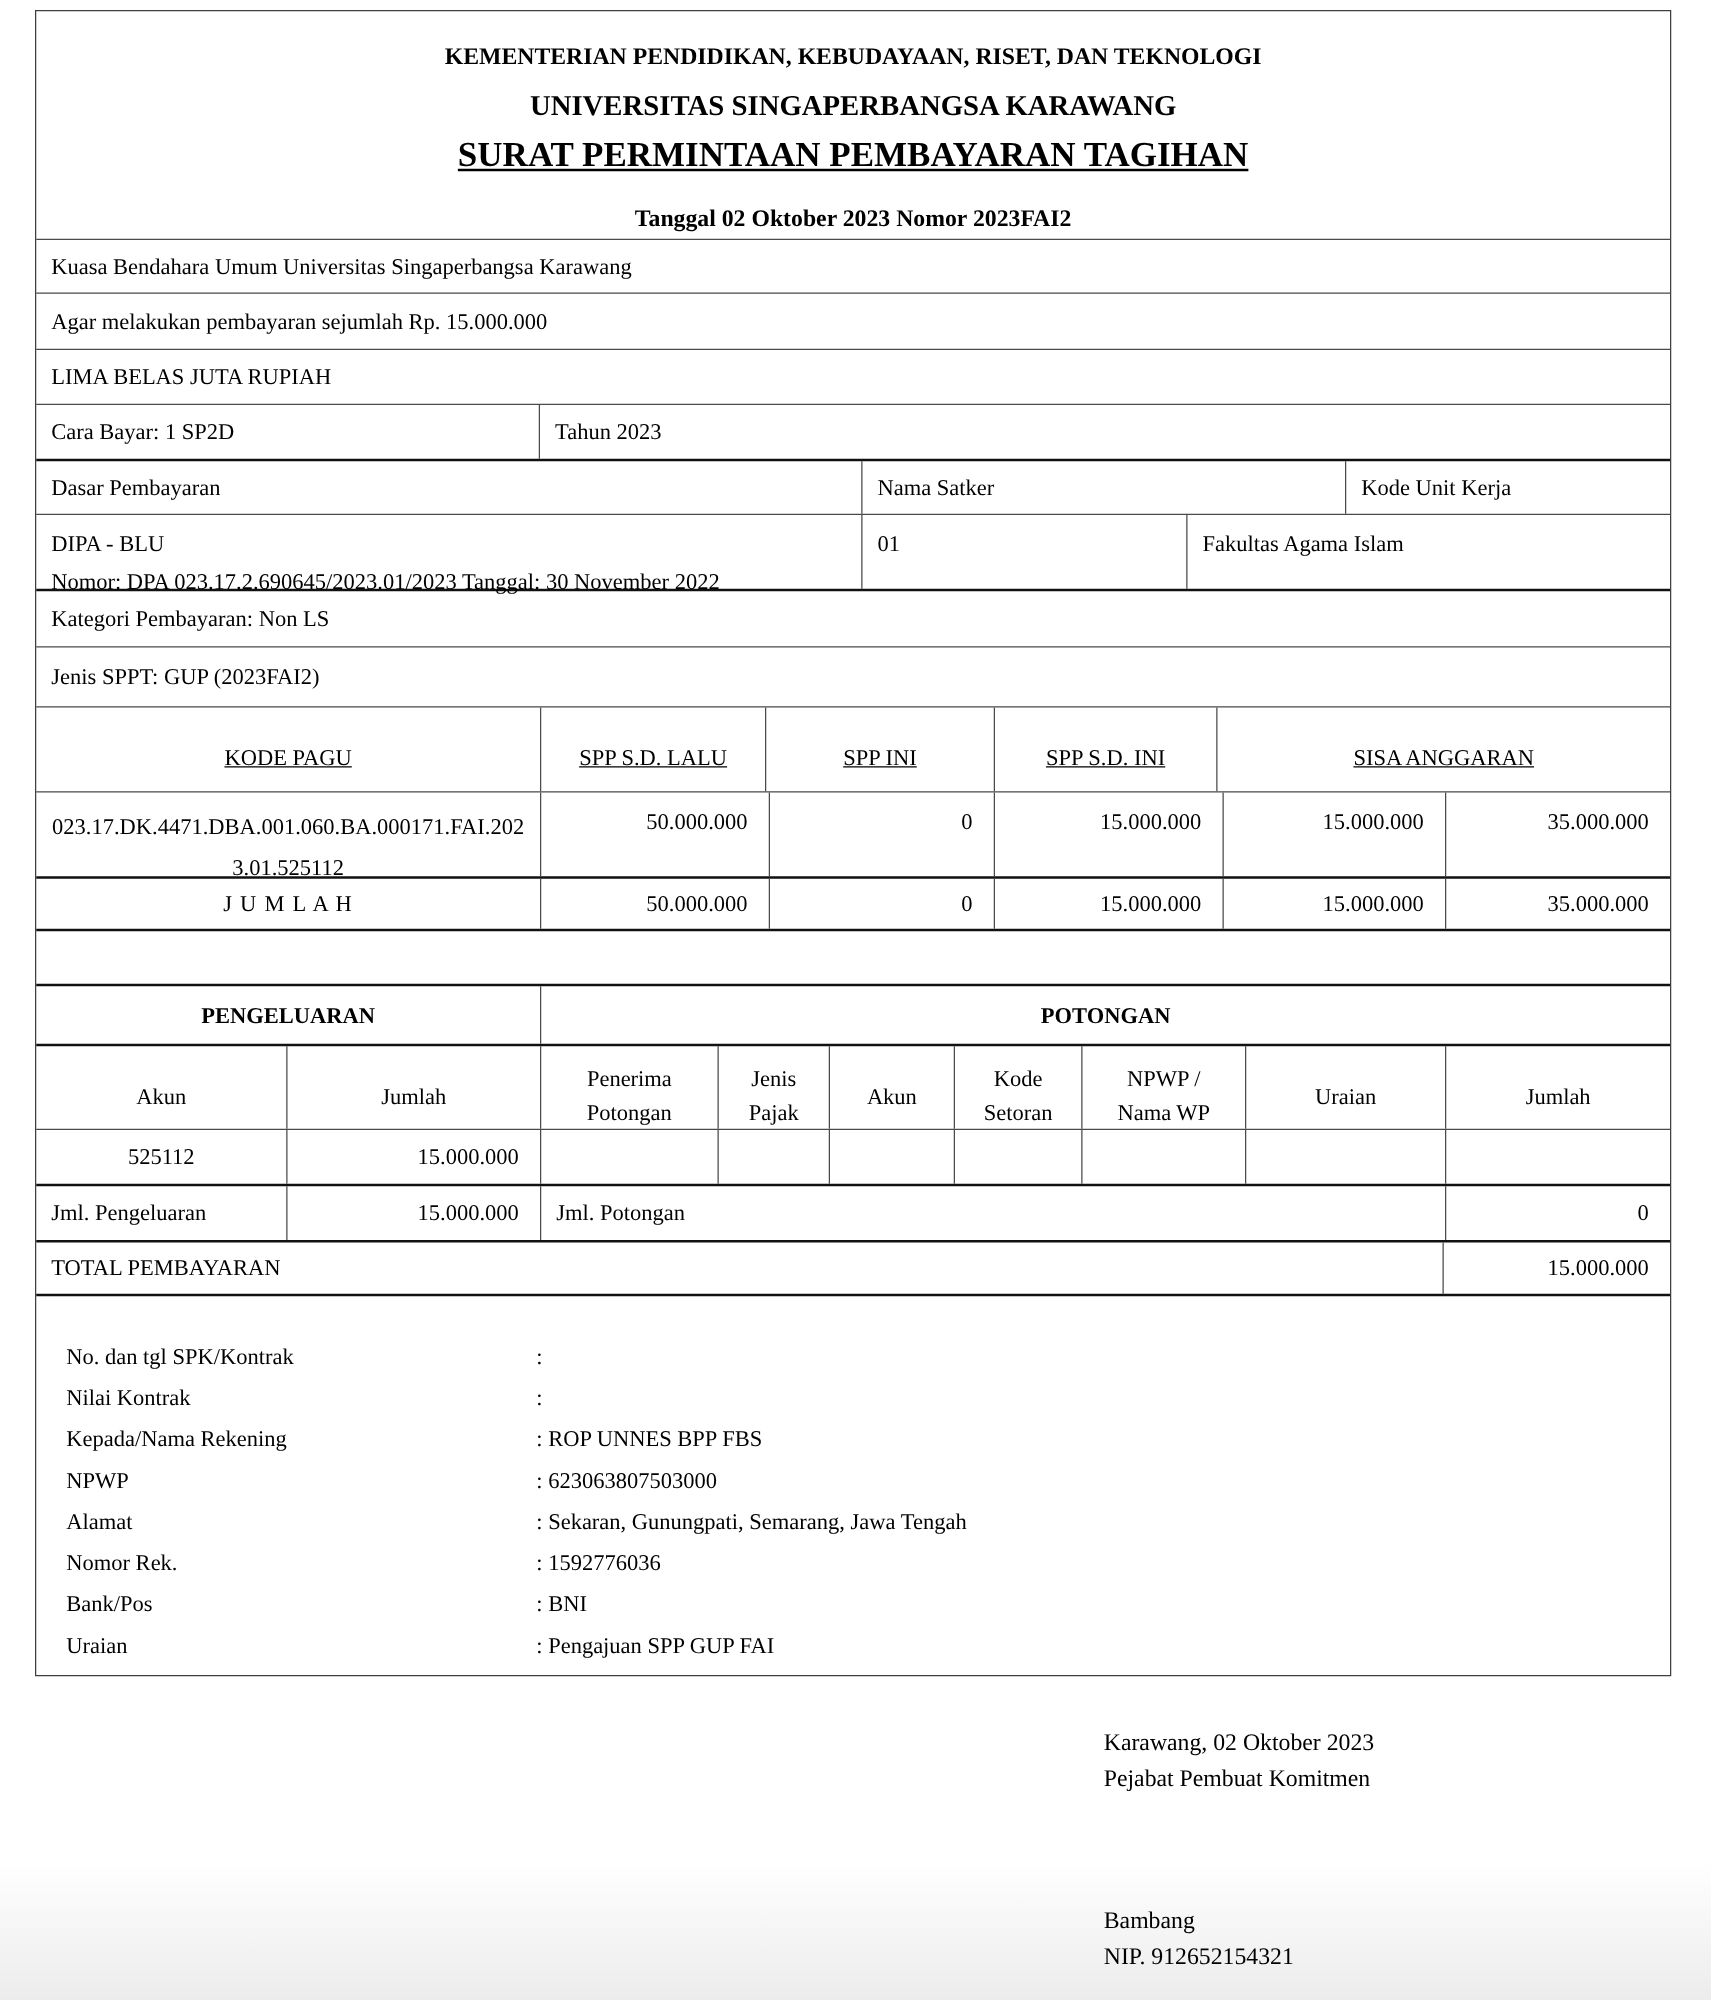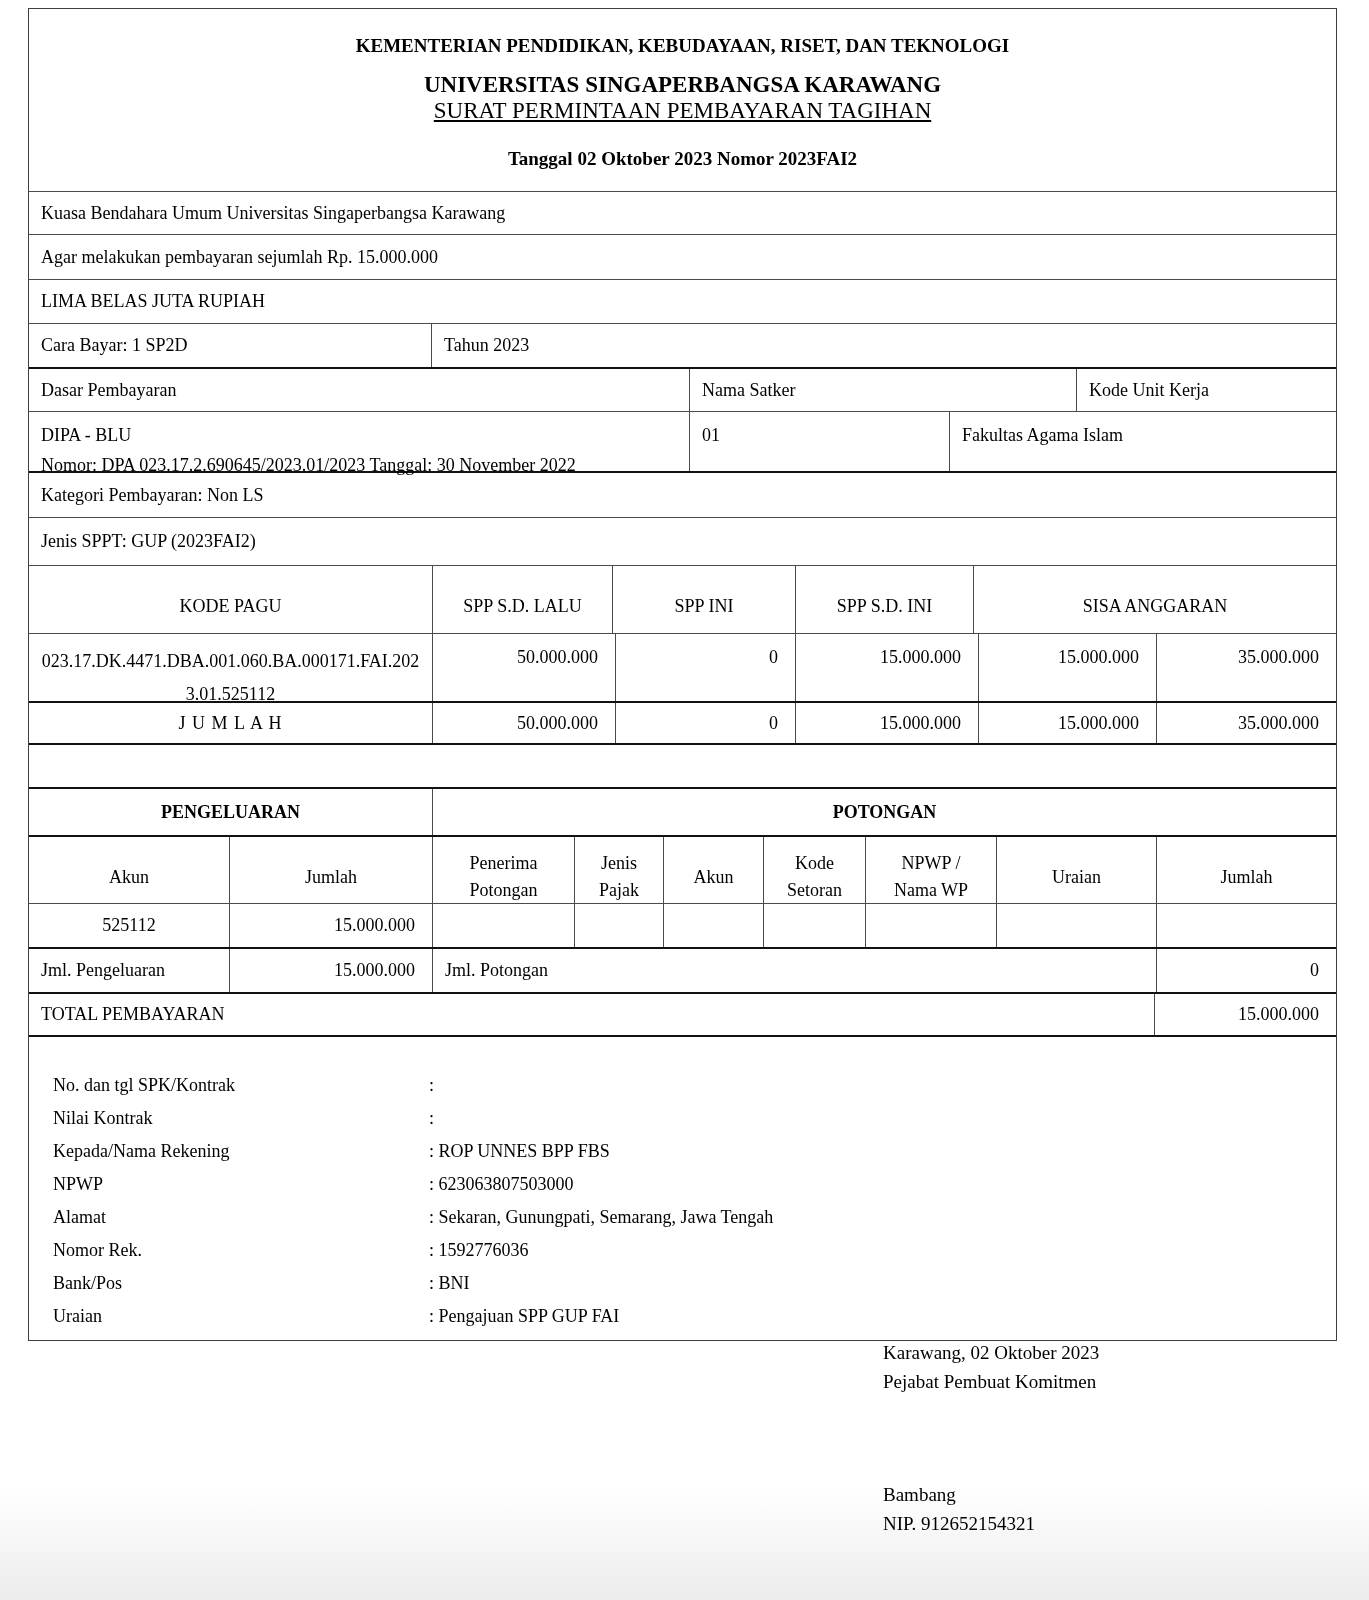"SURAT PERMINTAAN PEMBAYARAN TAGIHAN" .hdr .l3 { font-size: 23px -> 28px; font-weight: normal -> bold; margin-top: 0 -> 11px }
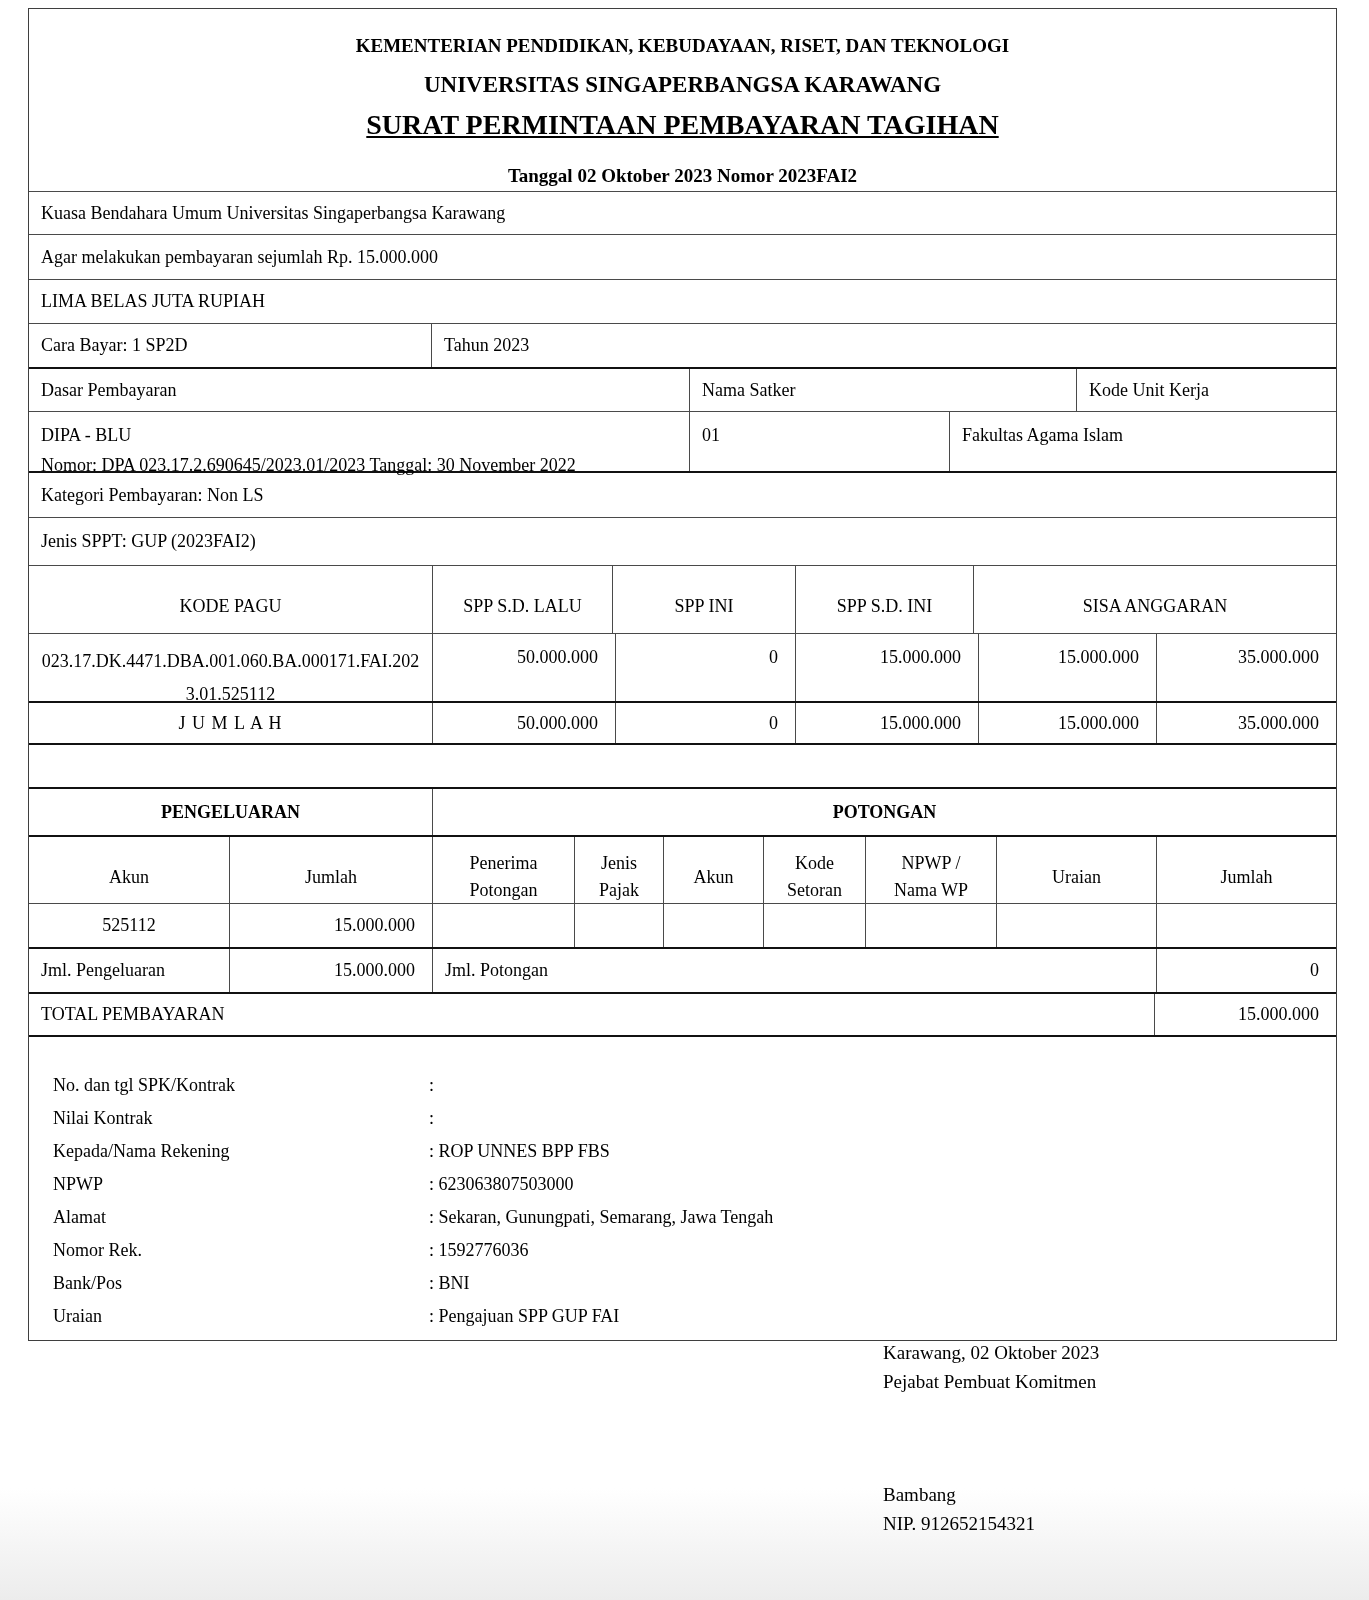"KODE PAGU" .r-paguhdr { text-decoration: none -> underline }
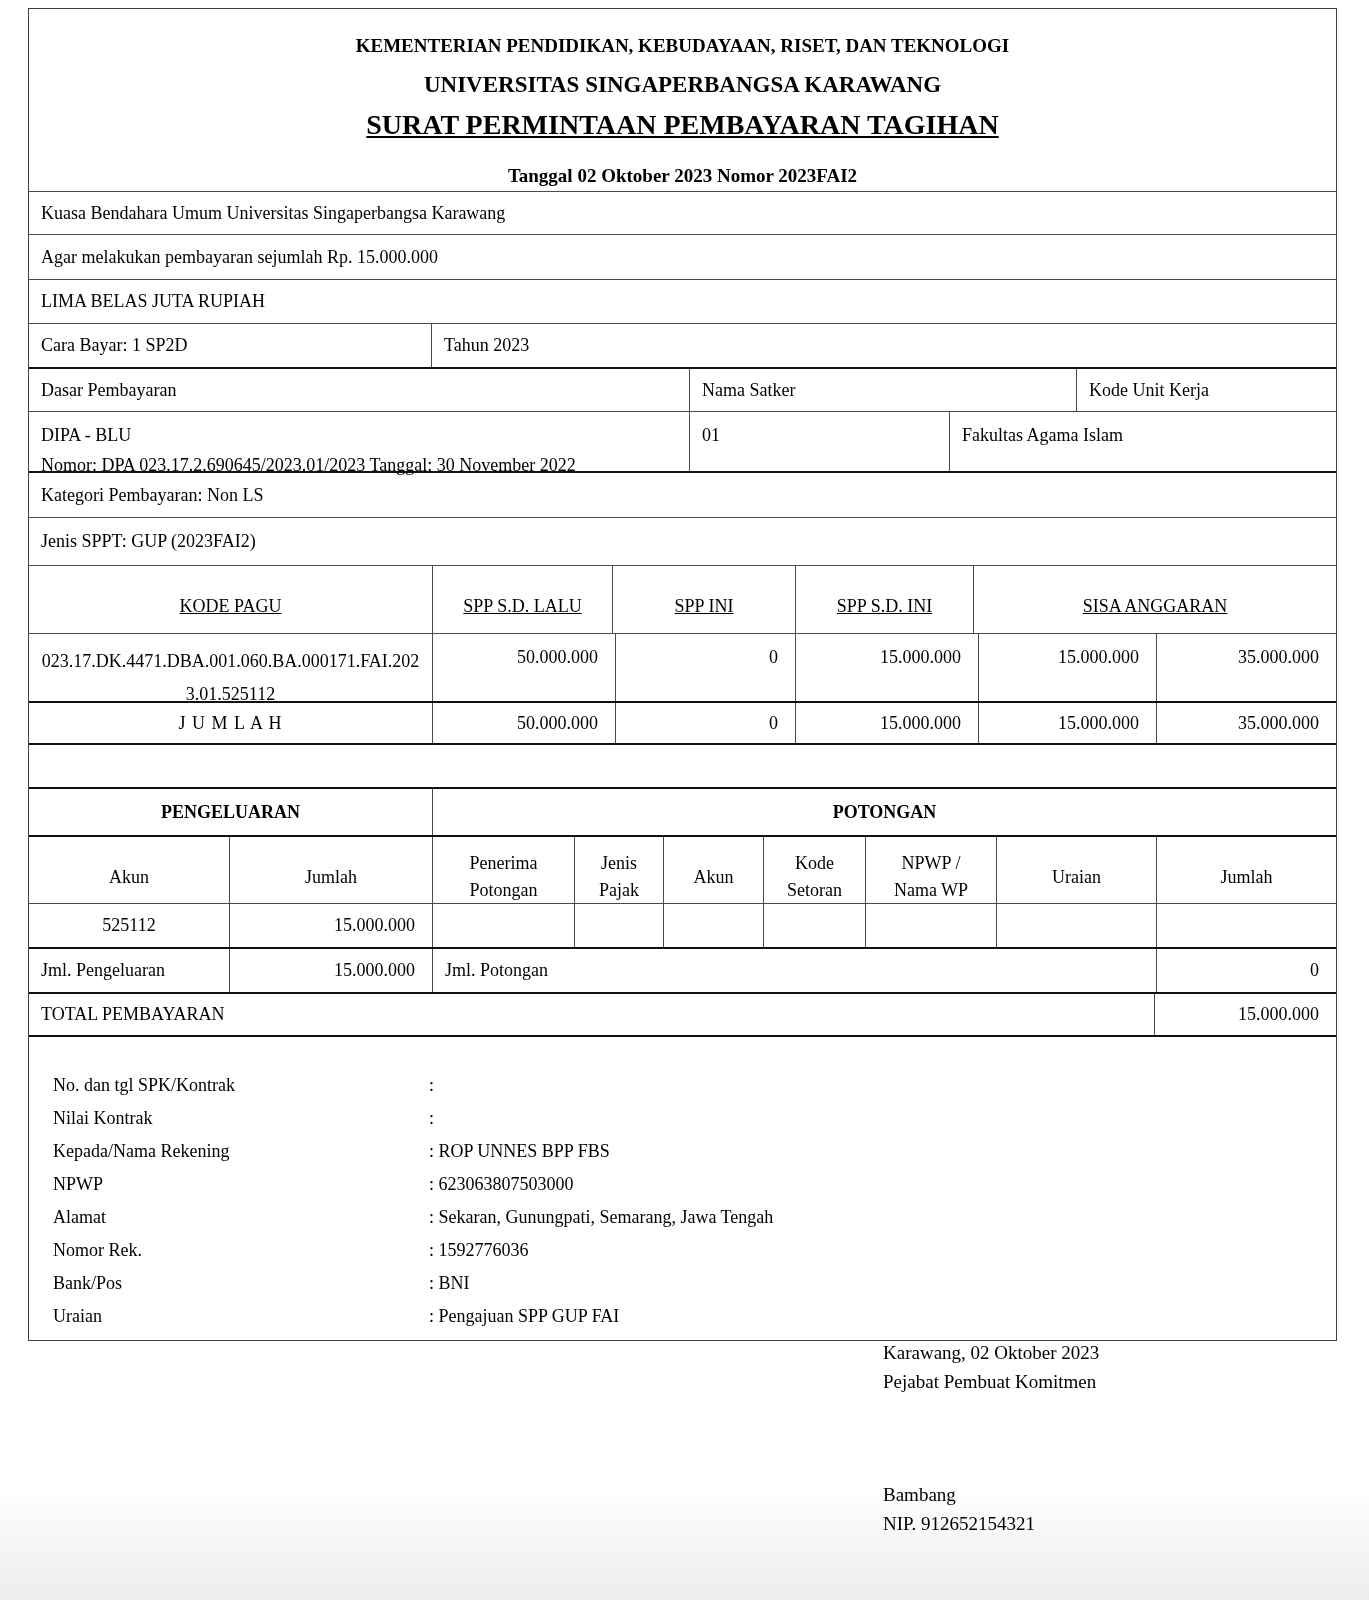"Karawang, 02 Oktober 2023" .signature { top: 1338px -> 1380px }
